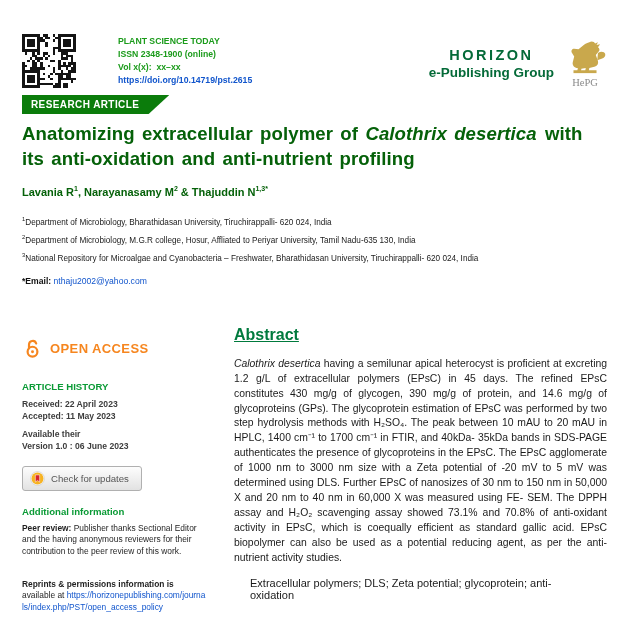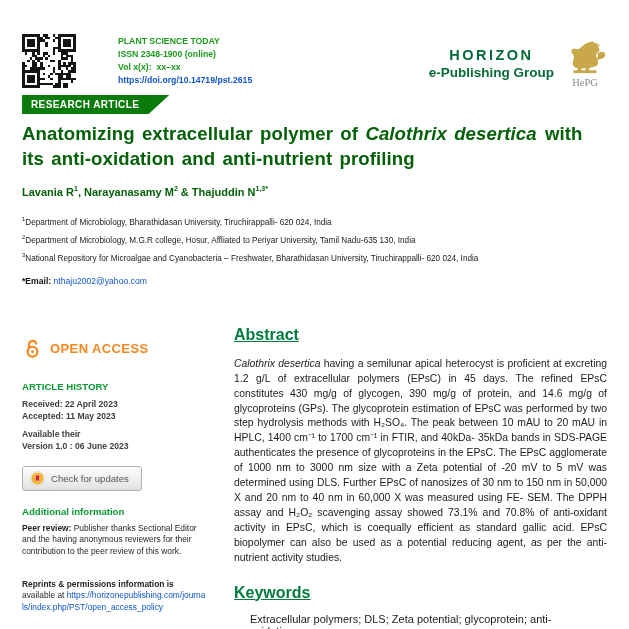"Keywords" h2.main-h { html: <h2>Keywords</h2> -> none }
